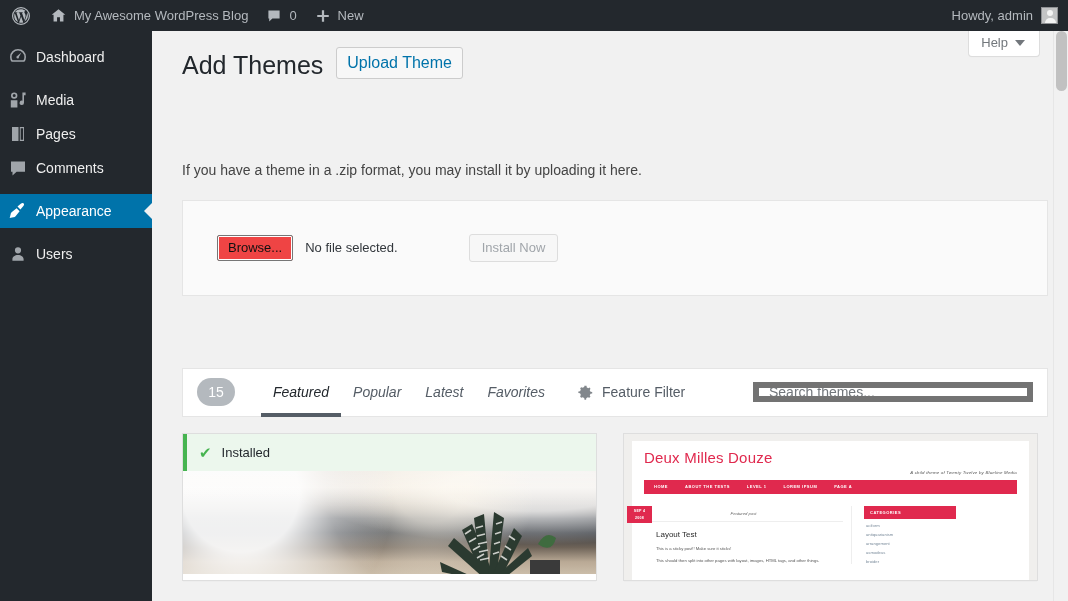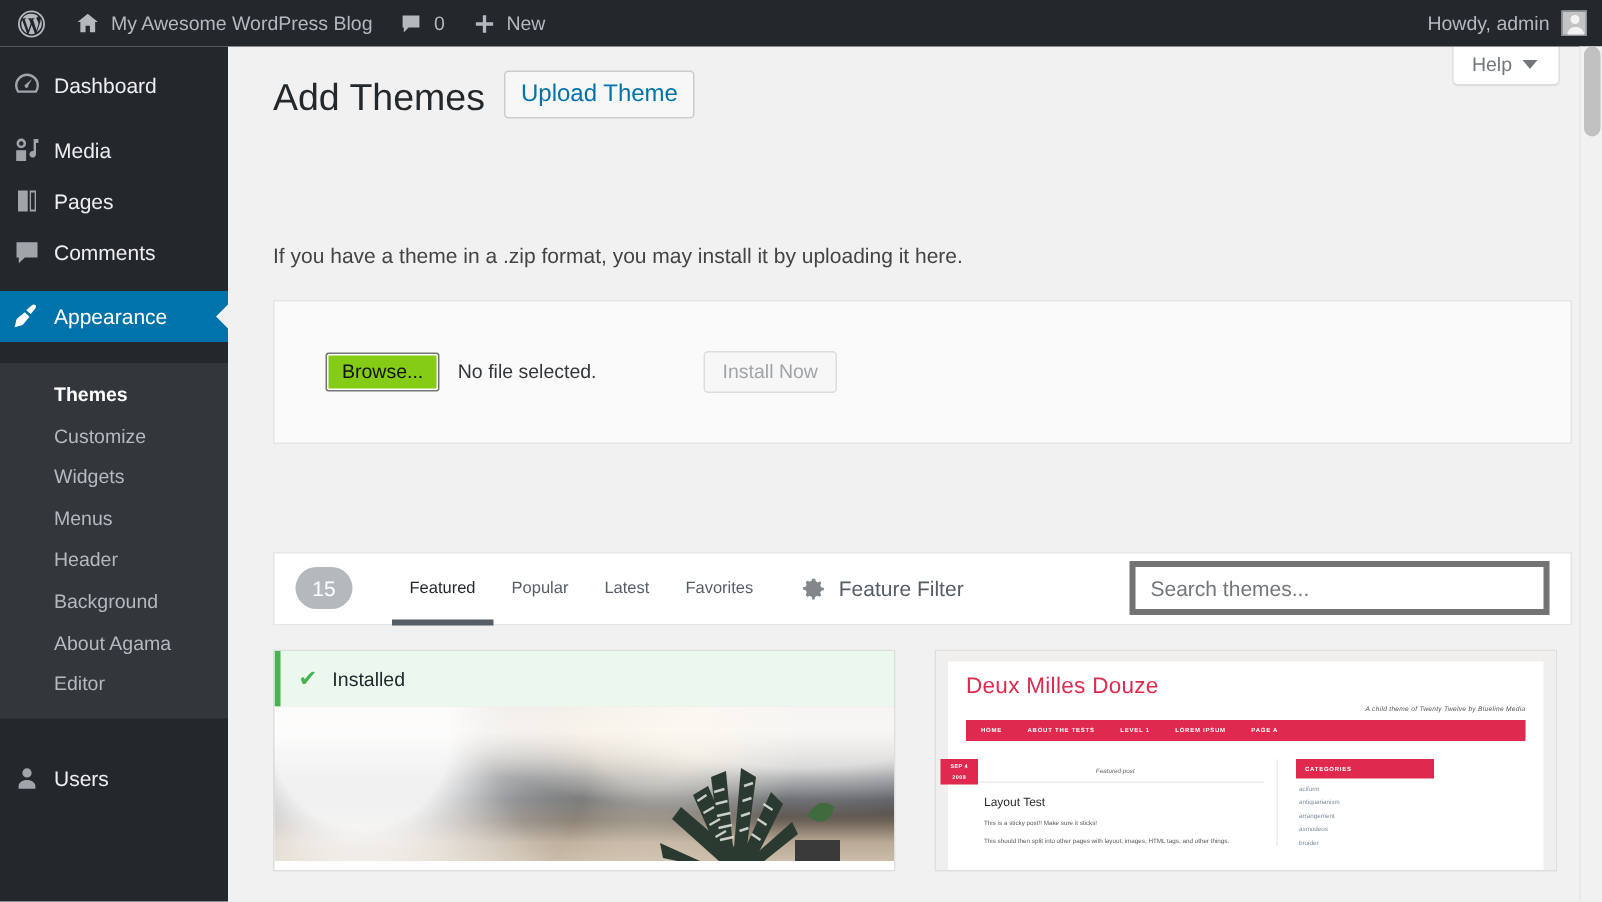"Browse..." .browse-btn { background: #84cc16 -> #ef4444 }
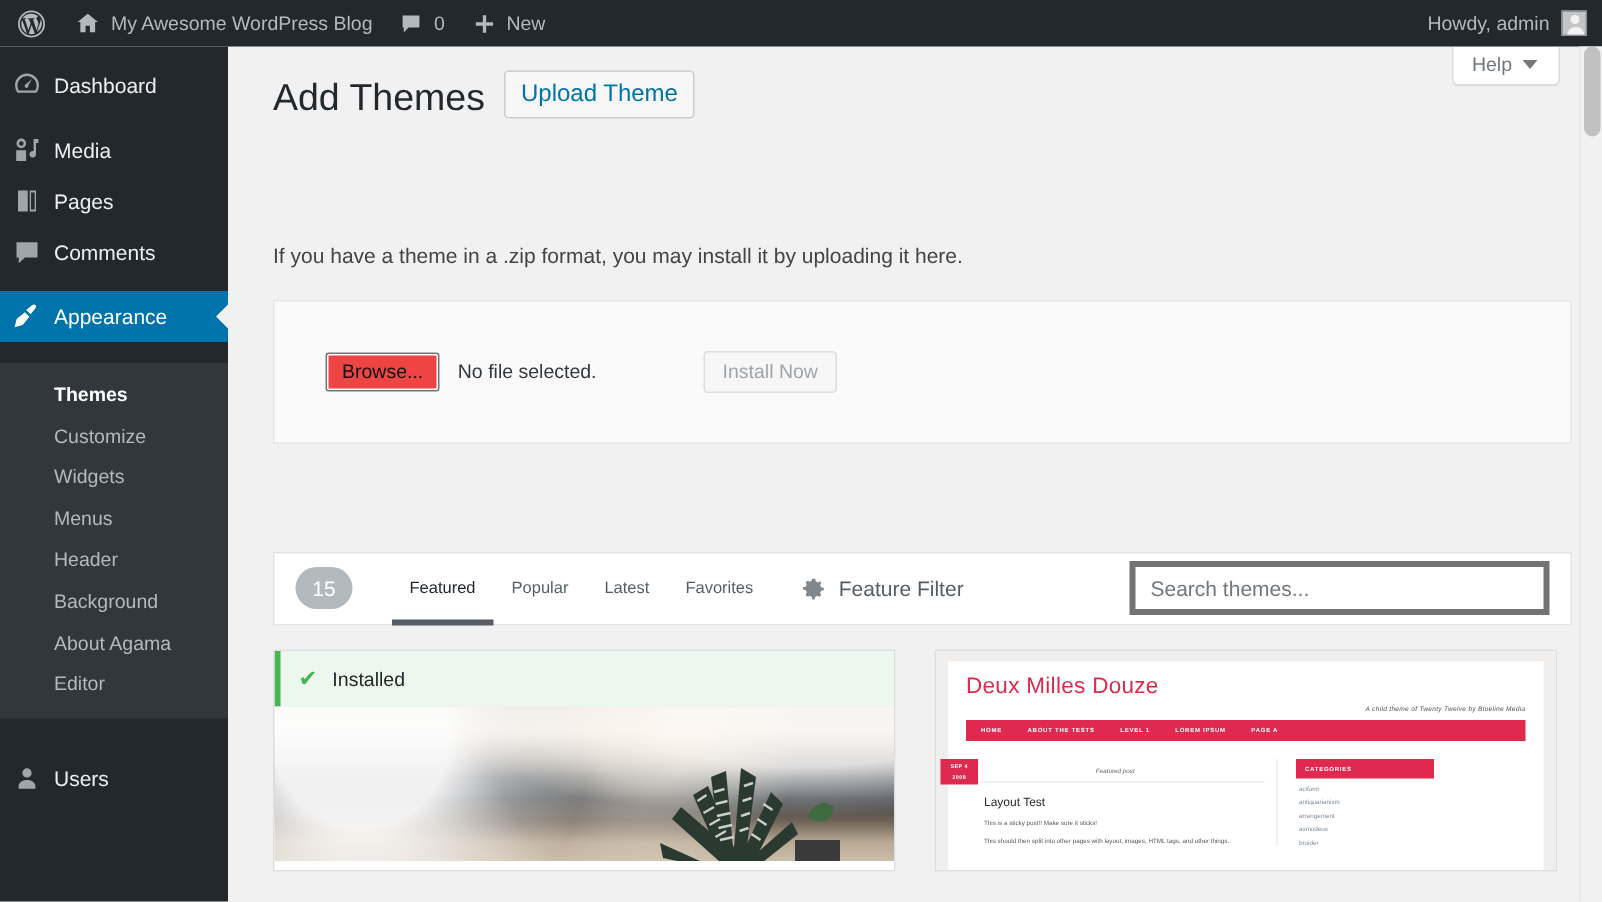"Themes" ul.submenu { html: <ul> <li>Themes</li> <li>Customize</li> <li>Widgets</li> <li>Menus</li> <li>Header</li> <li>Background</li> <li>About Agama</li> <li>Editor</li> </ul> -> none }
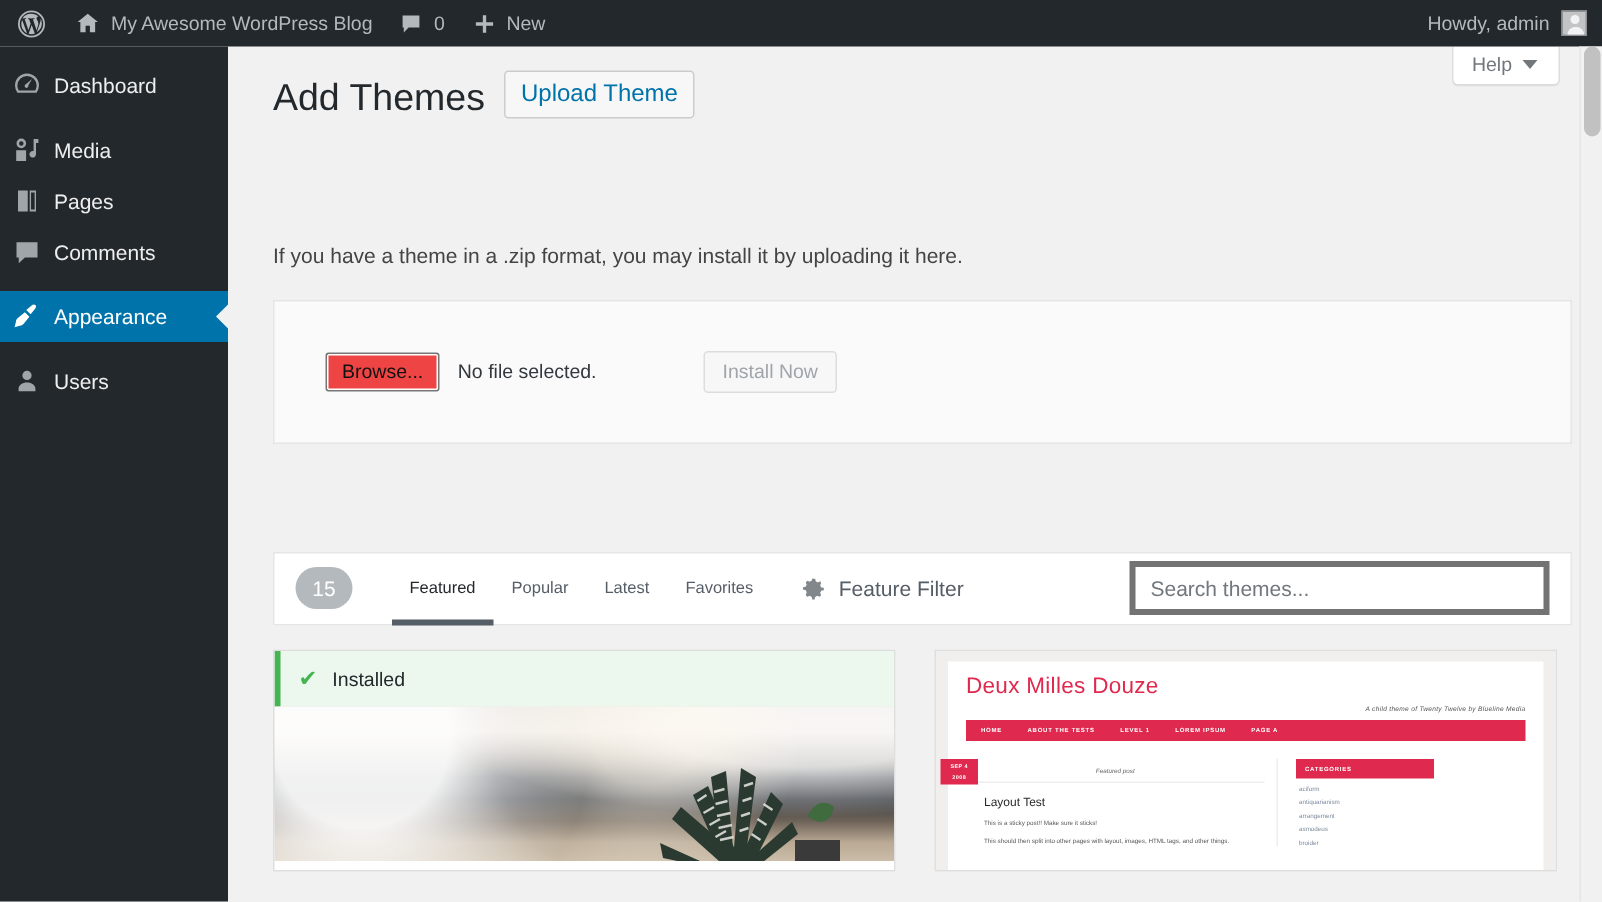"Featured" .filter-links a { font-size: 11px -> 14px; font-style: none -> italic }
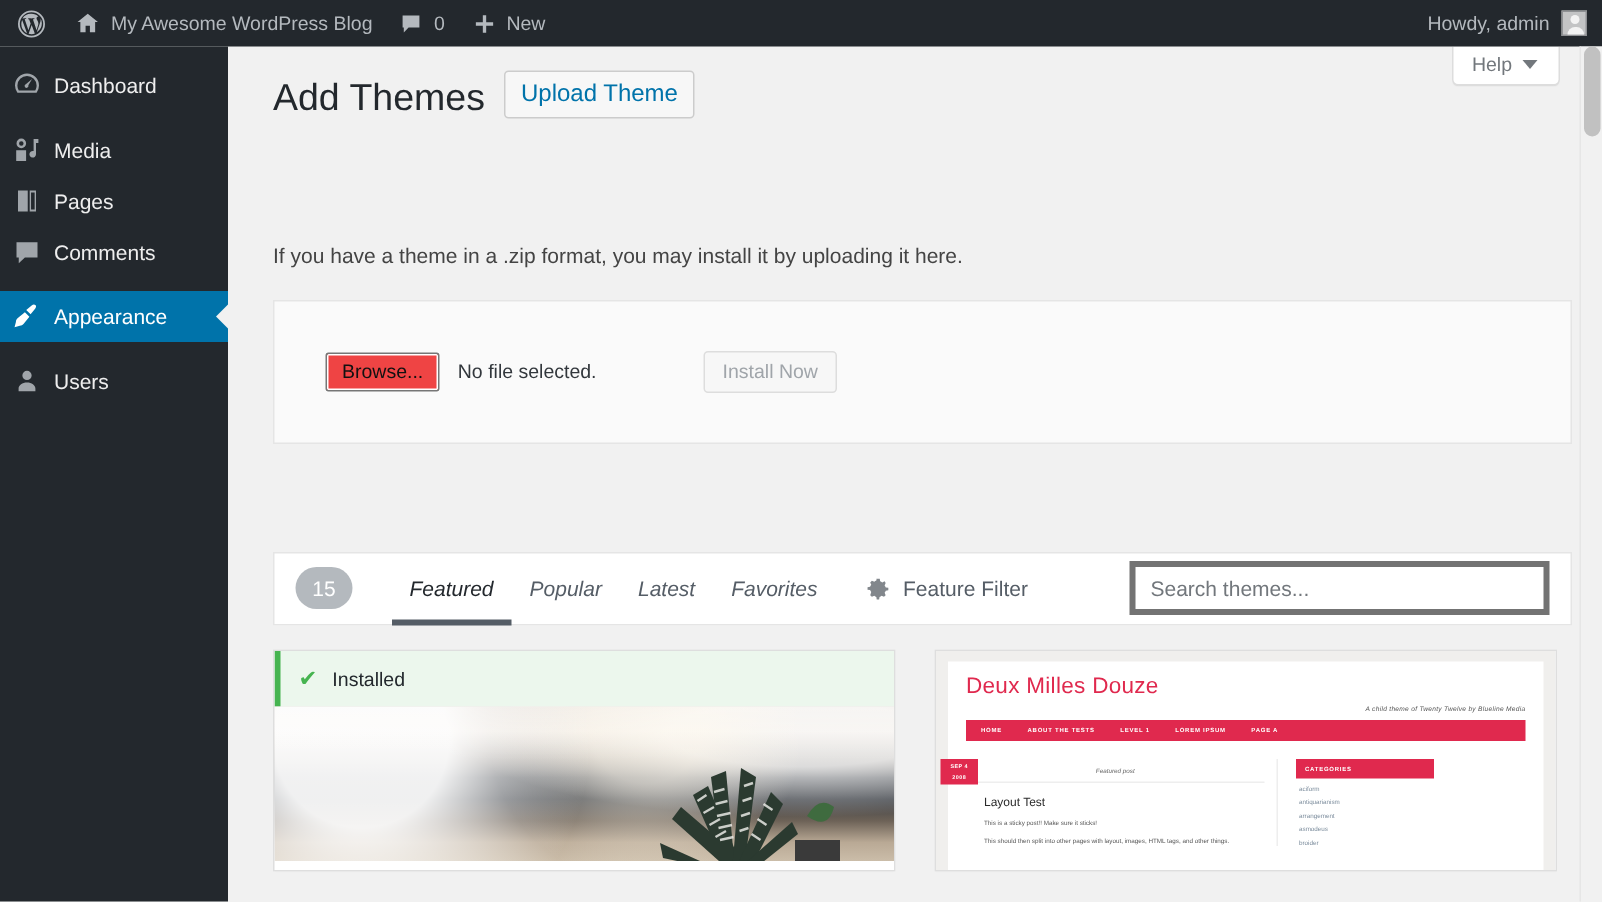"Search themes..." .search-form input { border: 4px solid #737373 -> 6px solid #737373; height: 36px -> 20px }
